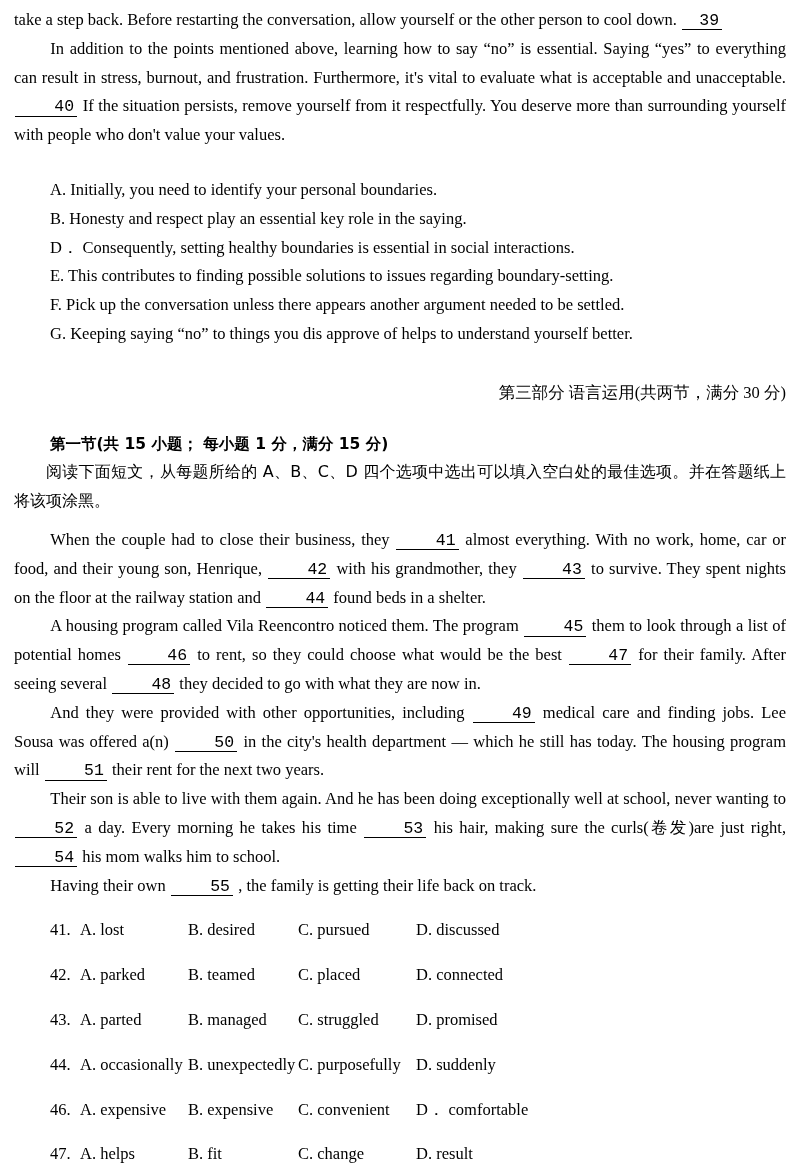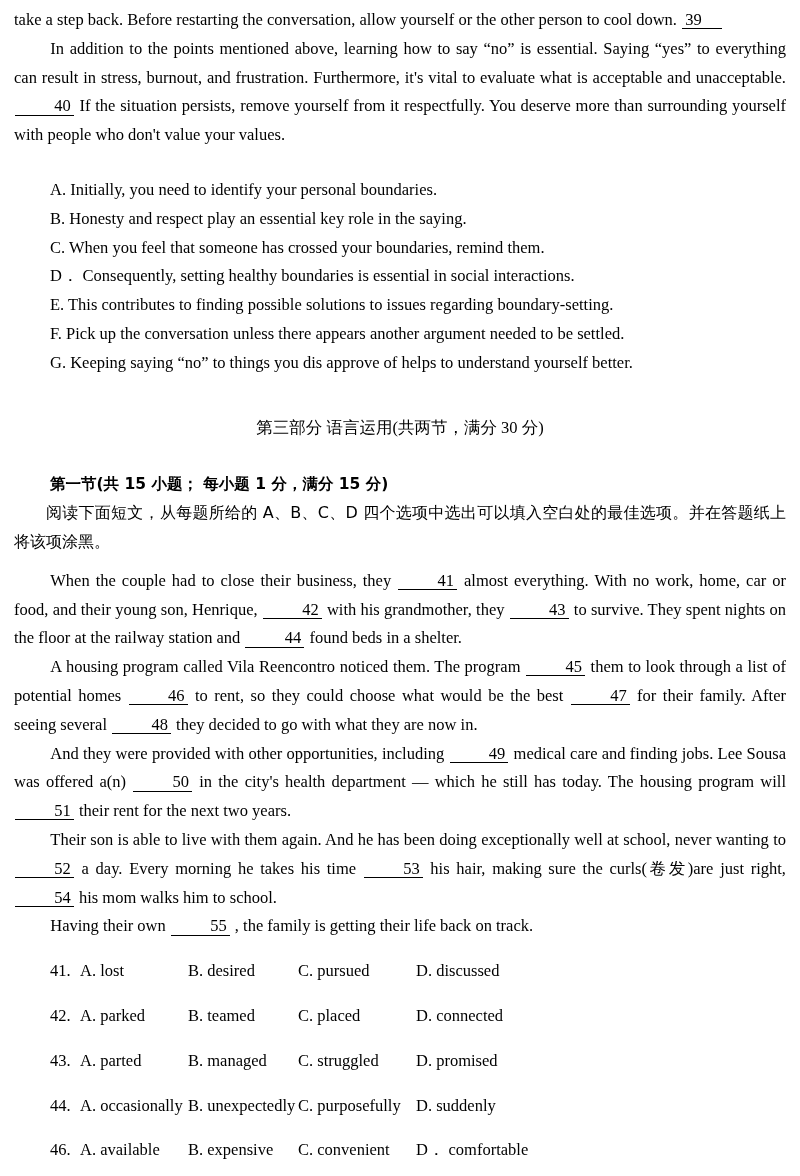"39" .blank { font-family: none -> Liberation Mono, monospace; text-align: left -> right }
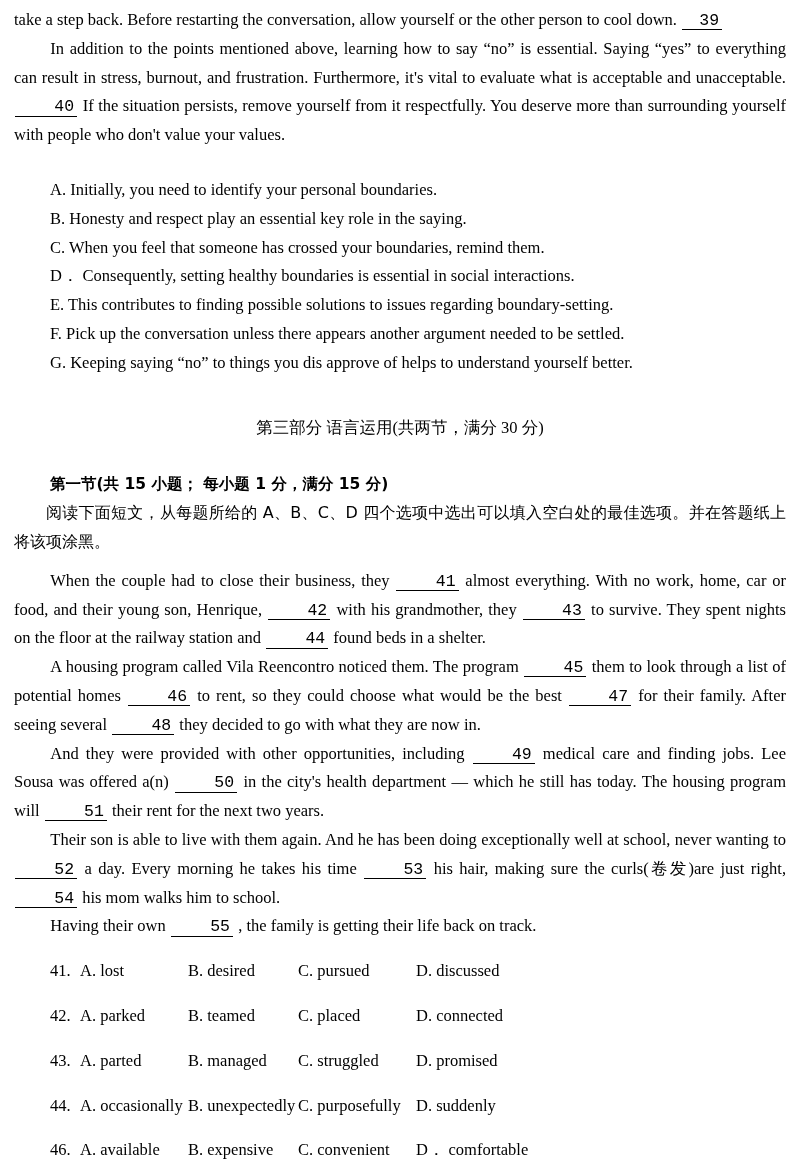"C. When you feel that" p.opt-line { html: <p>C. When you feel that someone has crossed your boundaries, remind them.</p> -> none }
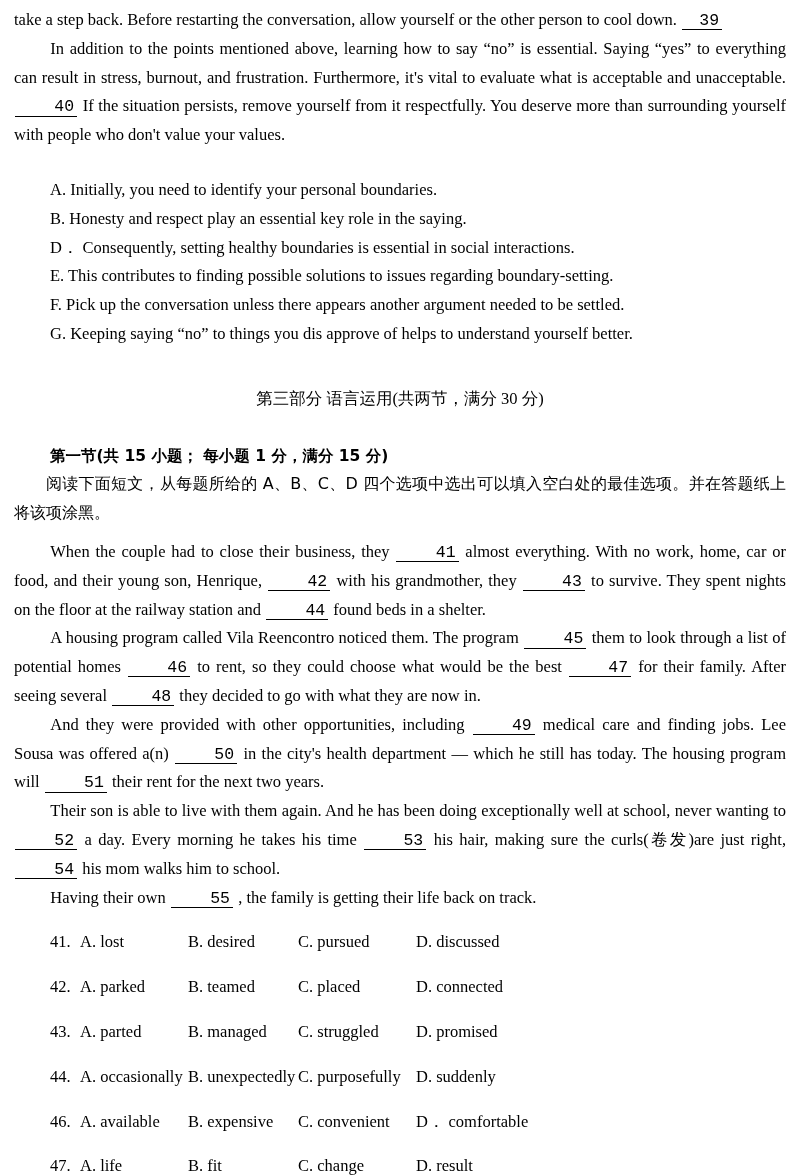"第三部分 语言运用(共两节，满分 30 分)" .section-title { margin: 6px -> 0; text-align: center -> right }
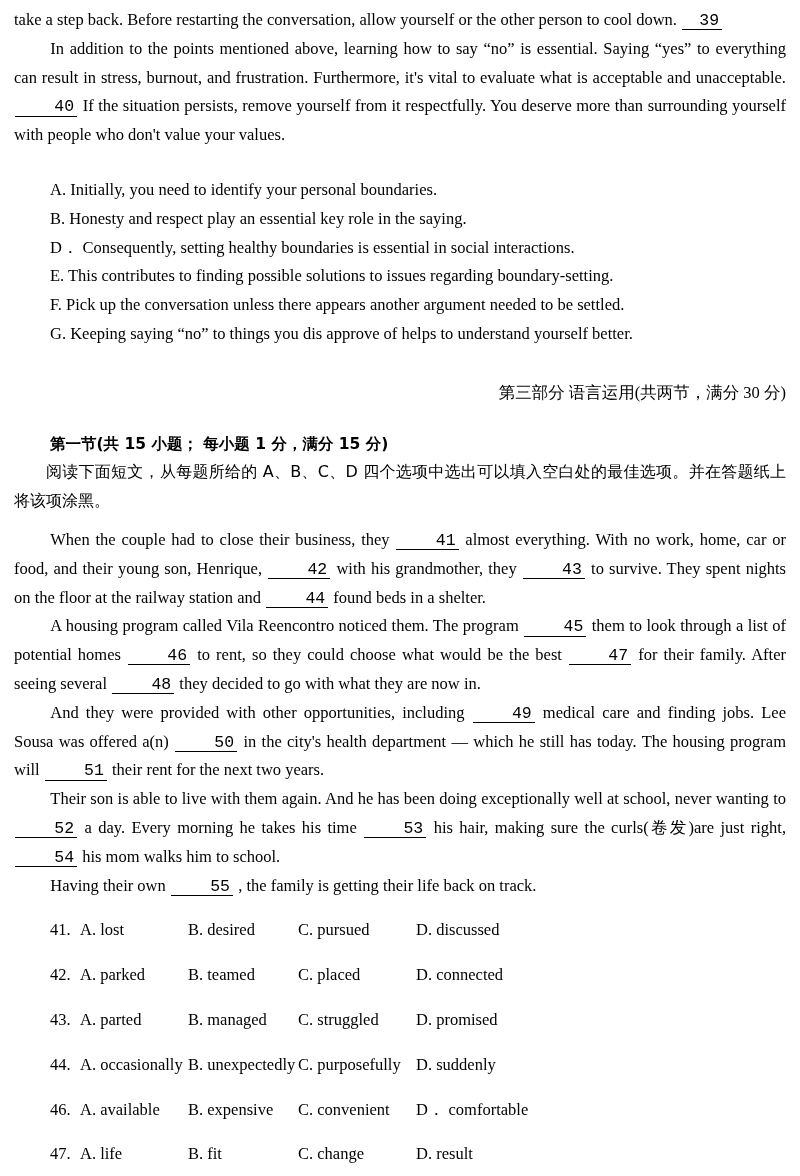"A. available" span.c { text: available -> expensive }
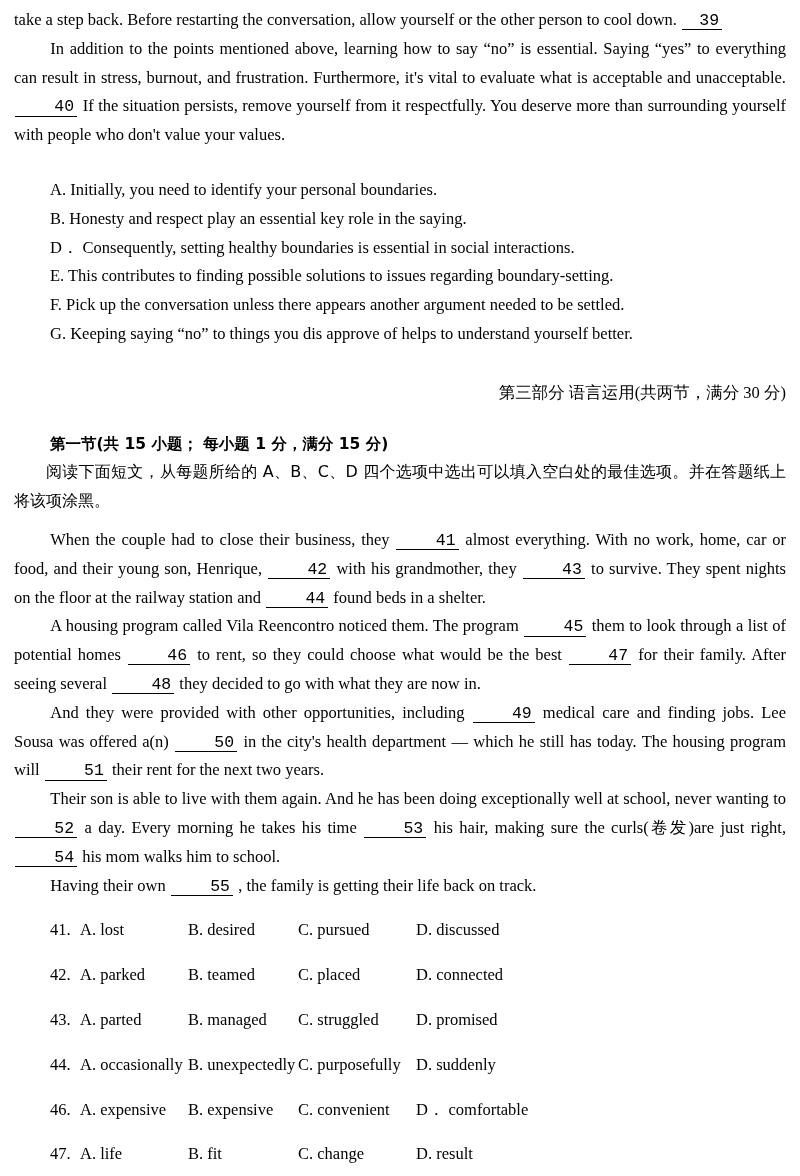"A. life" span.c { text: life -> helps }
